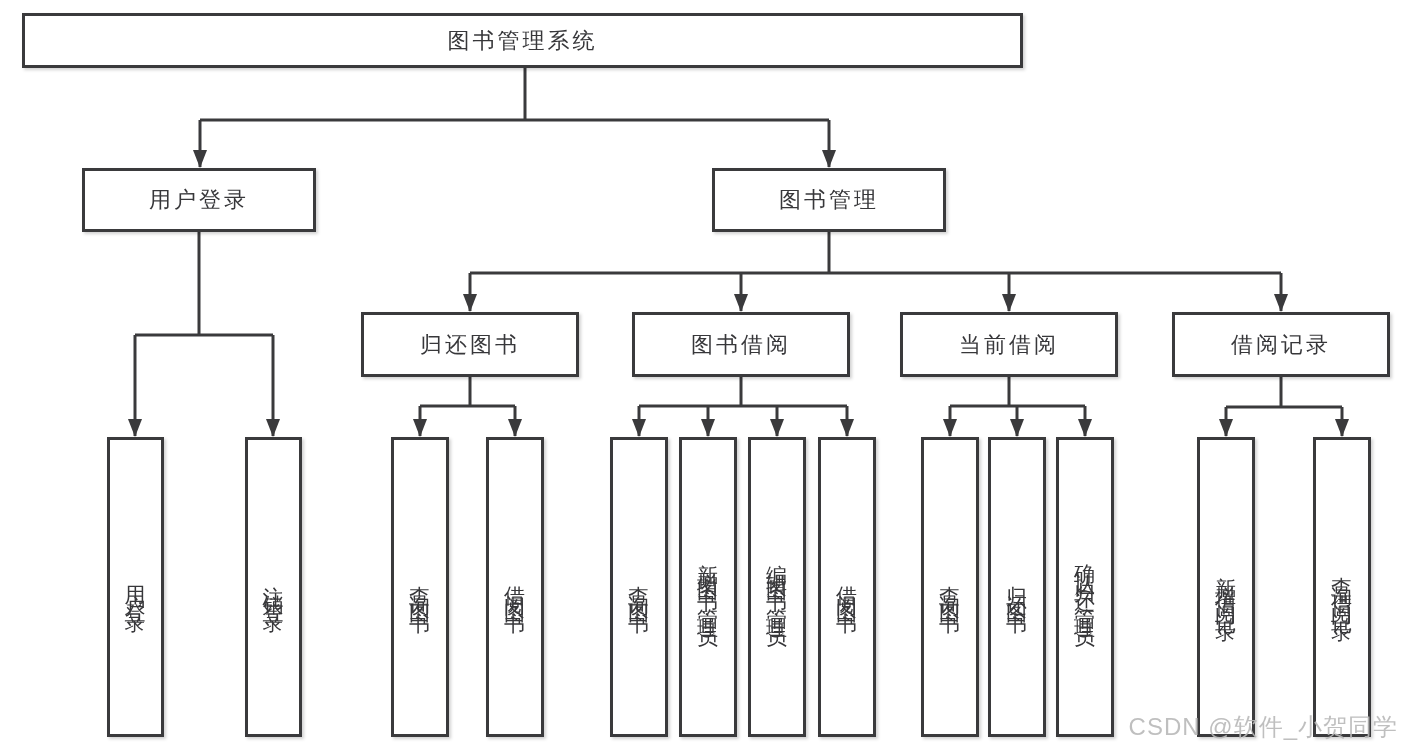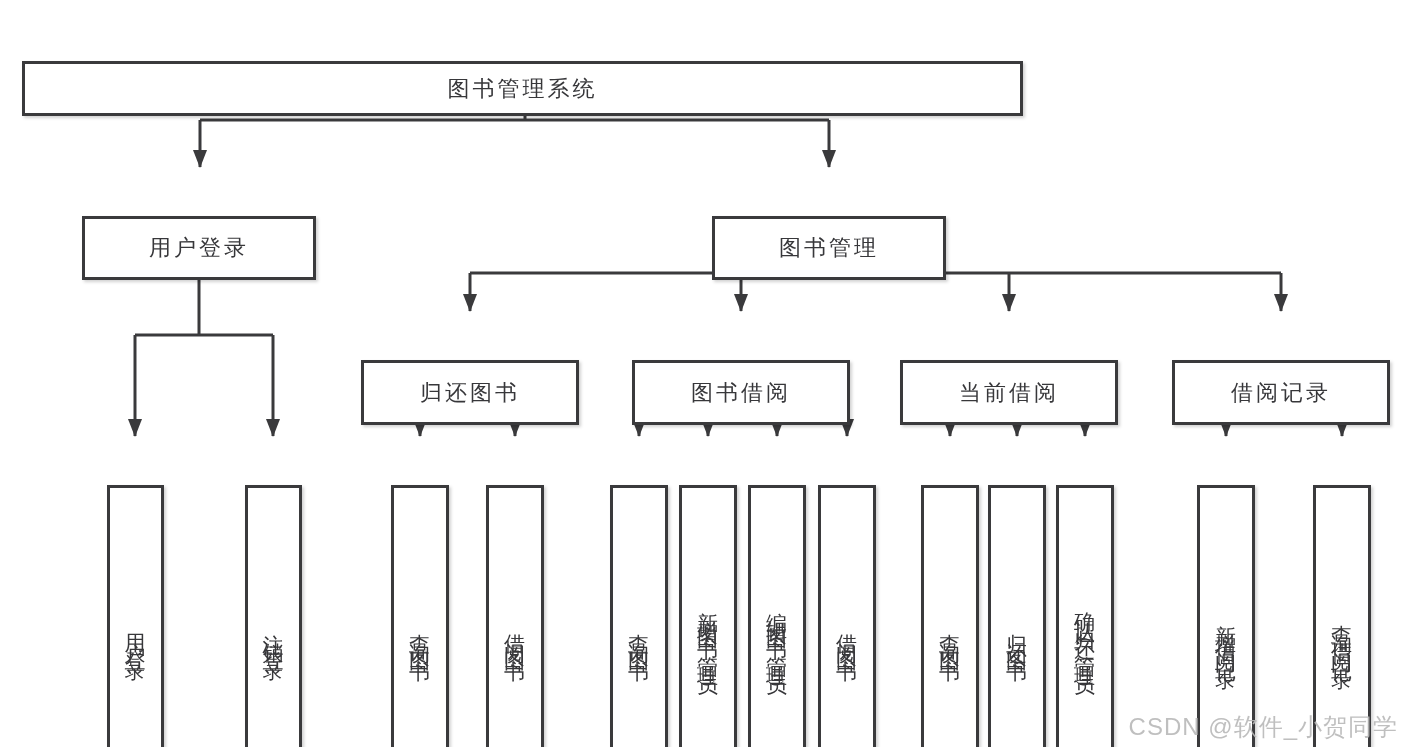"图书管理系统" .node { margin-top: 48px -> none }
